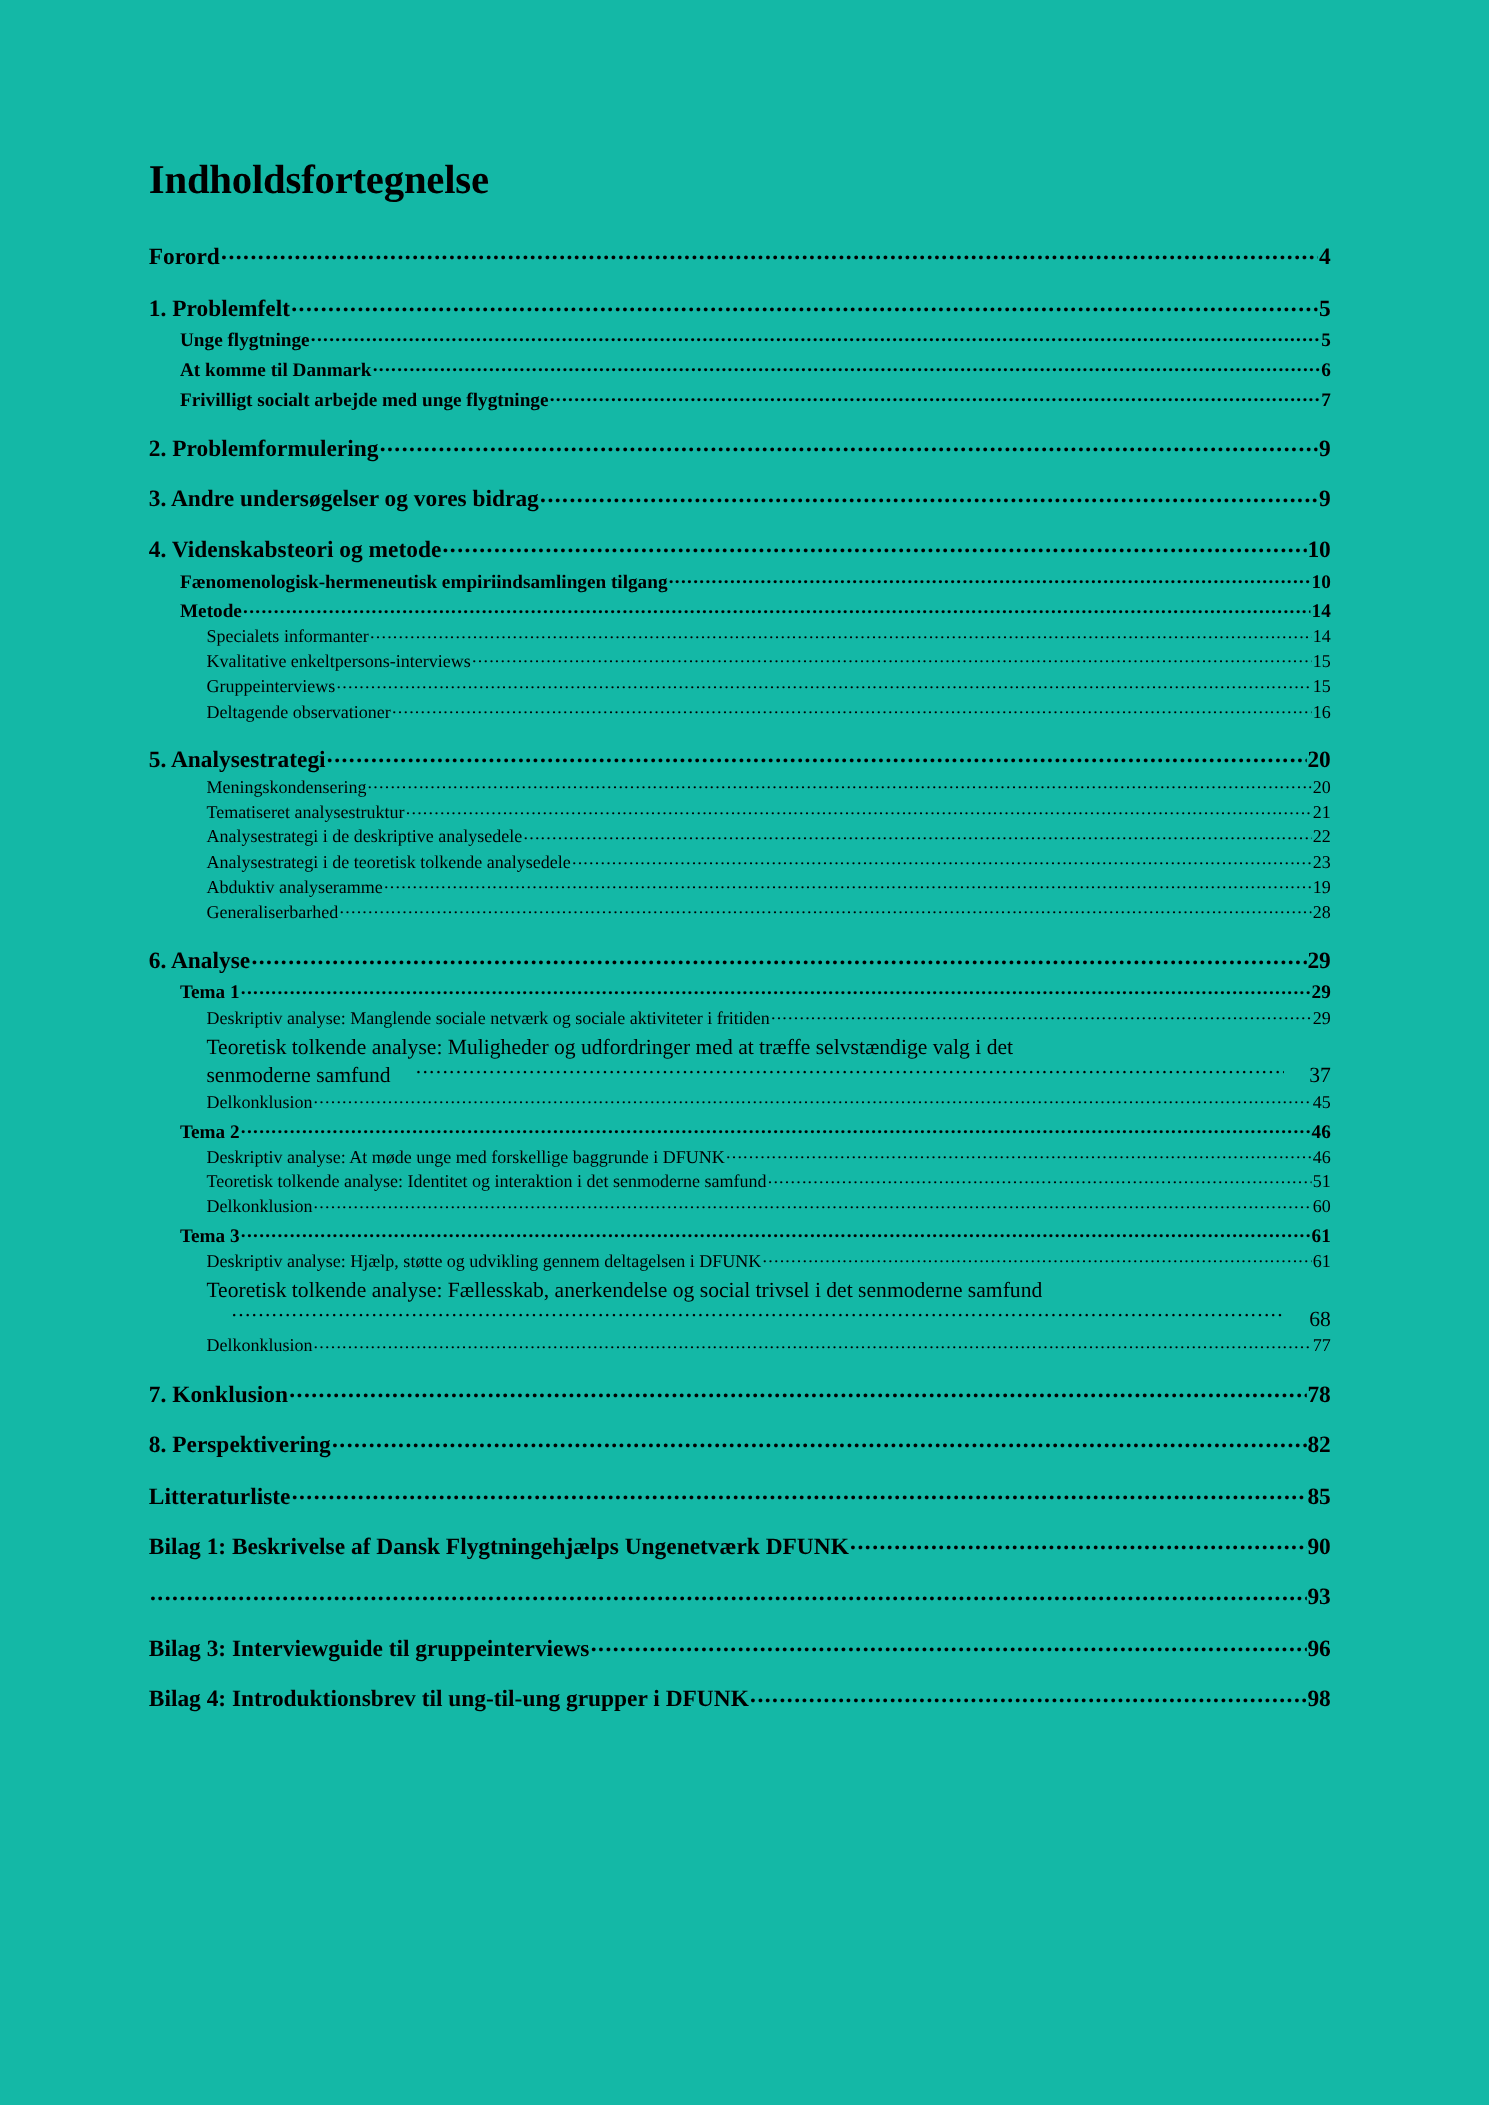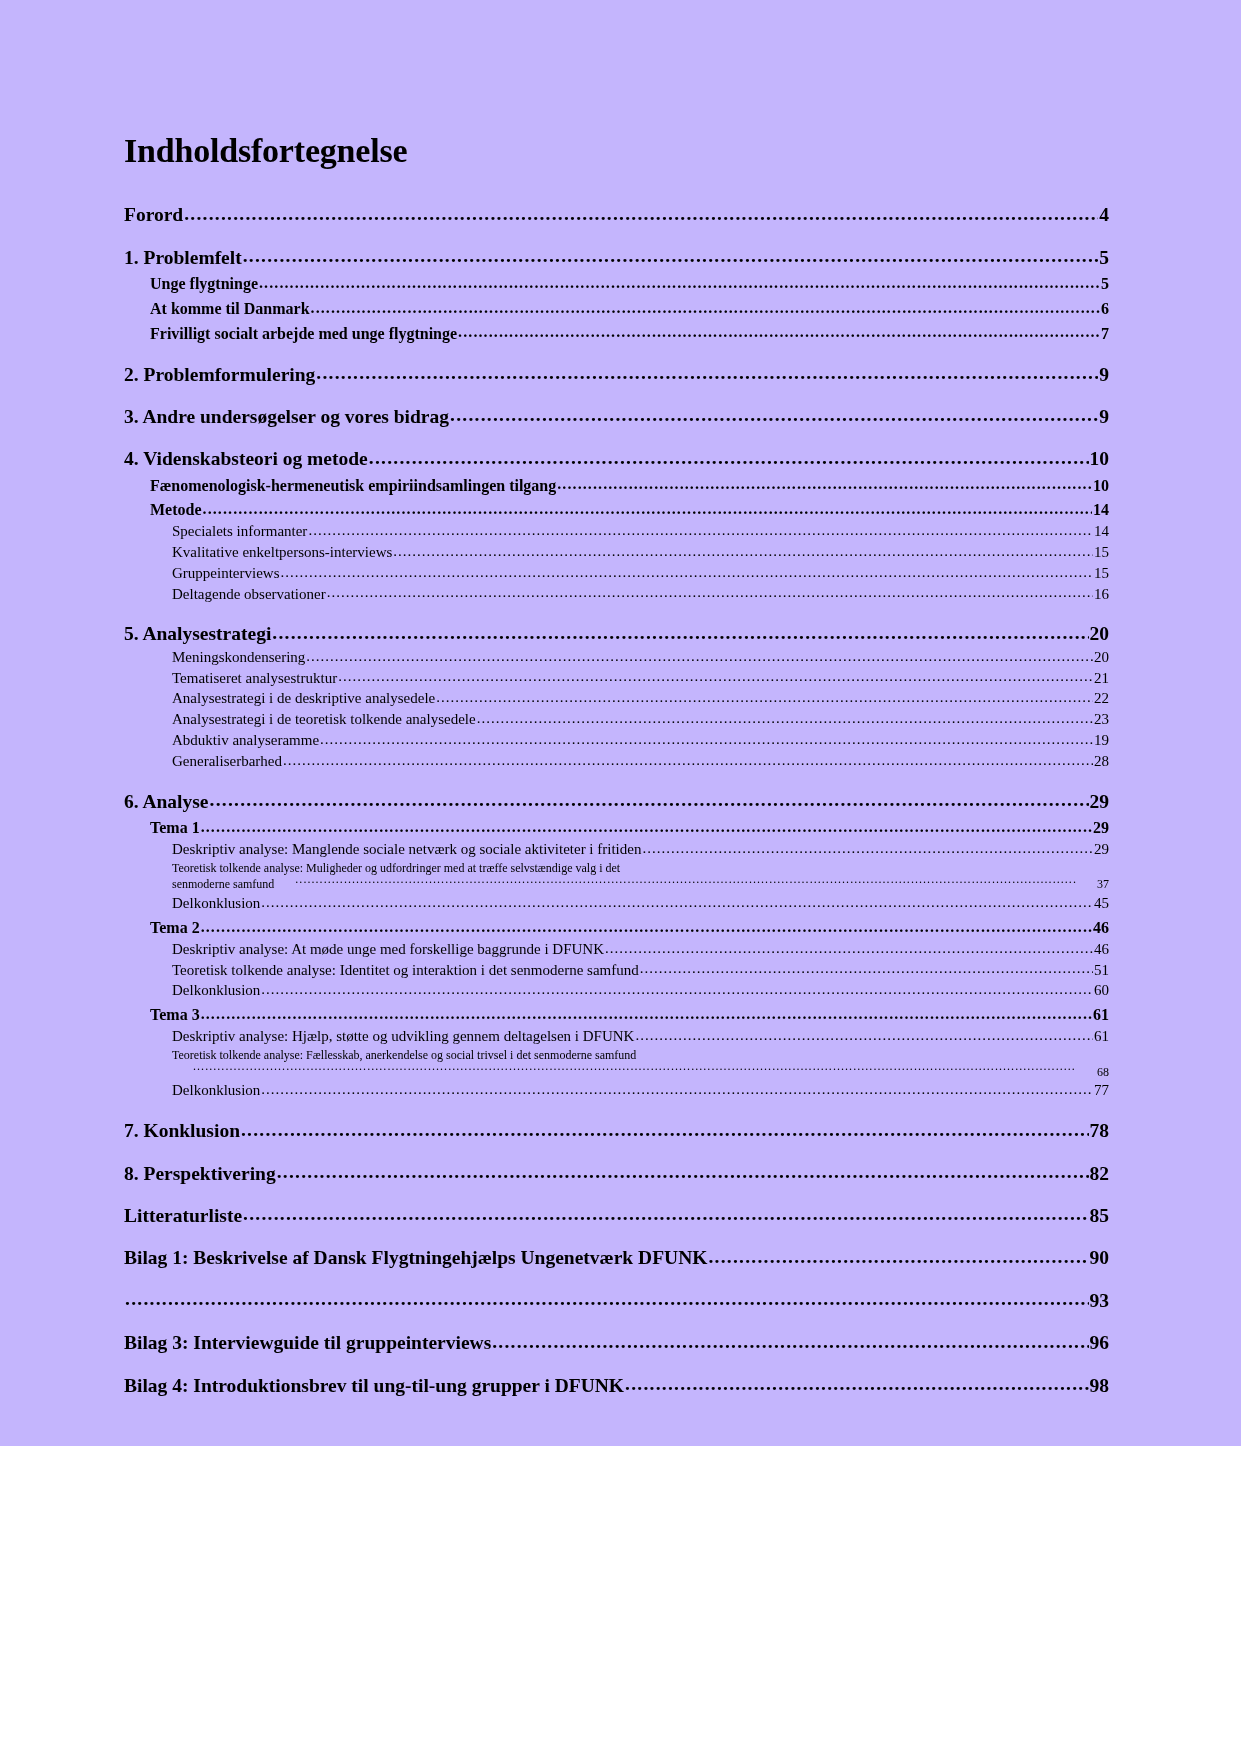"Indholdsfortegnelse" .page { background: #c4b5fd -> #14b8a6; height: 1446px -> 1754px }
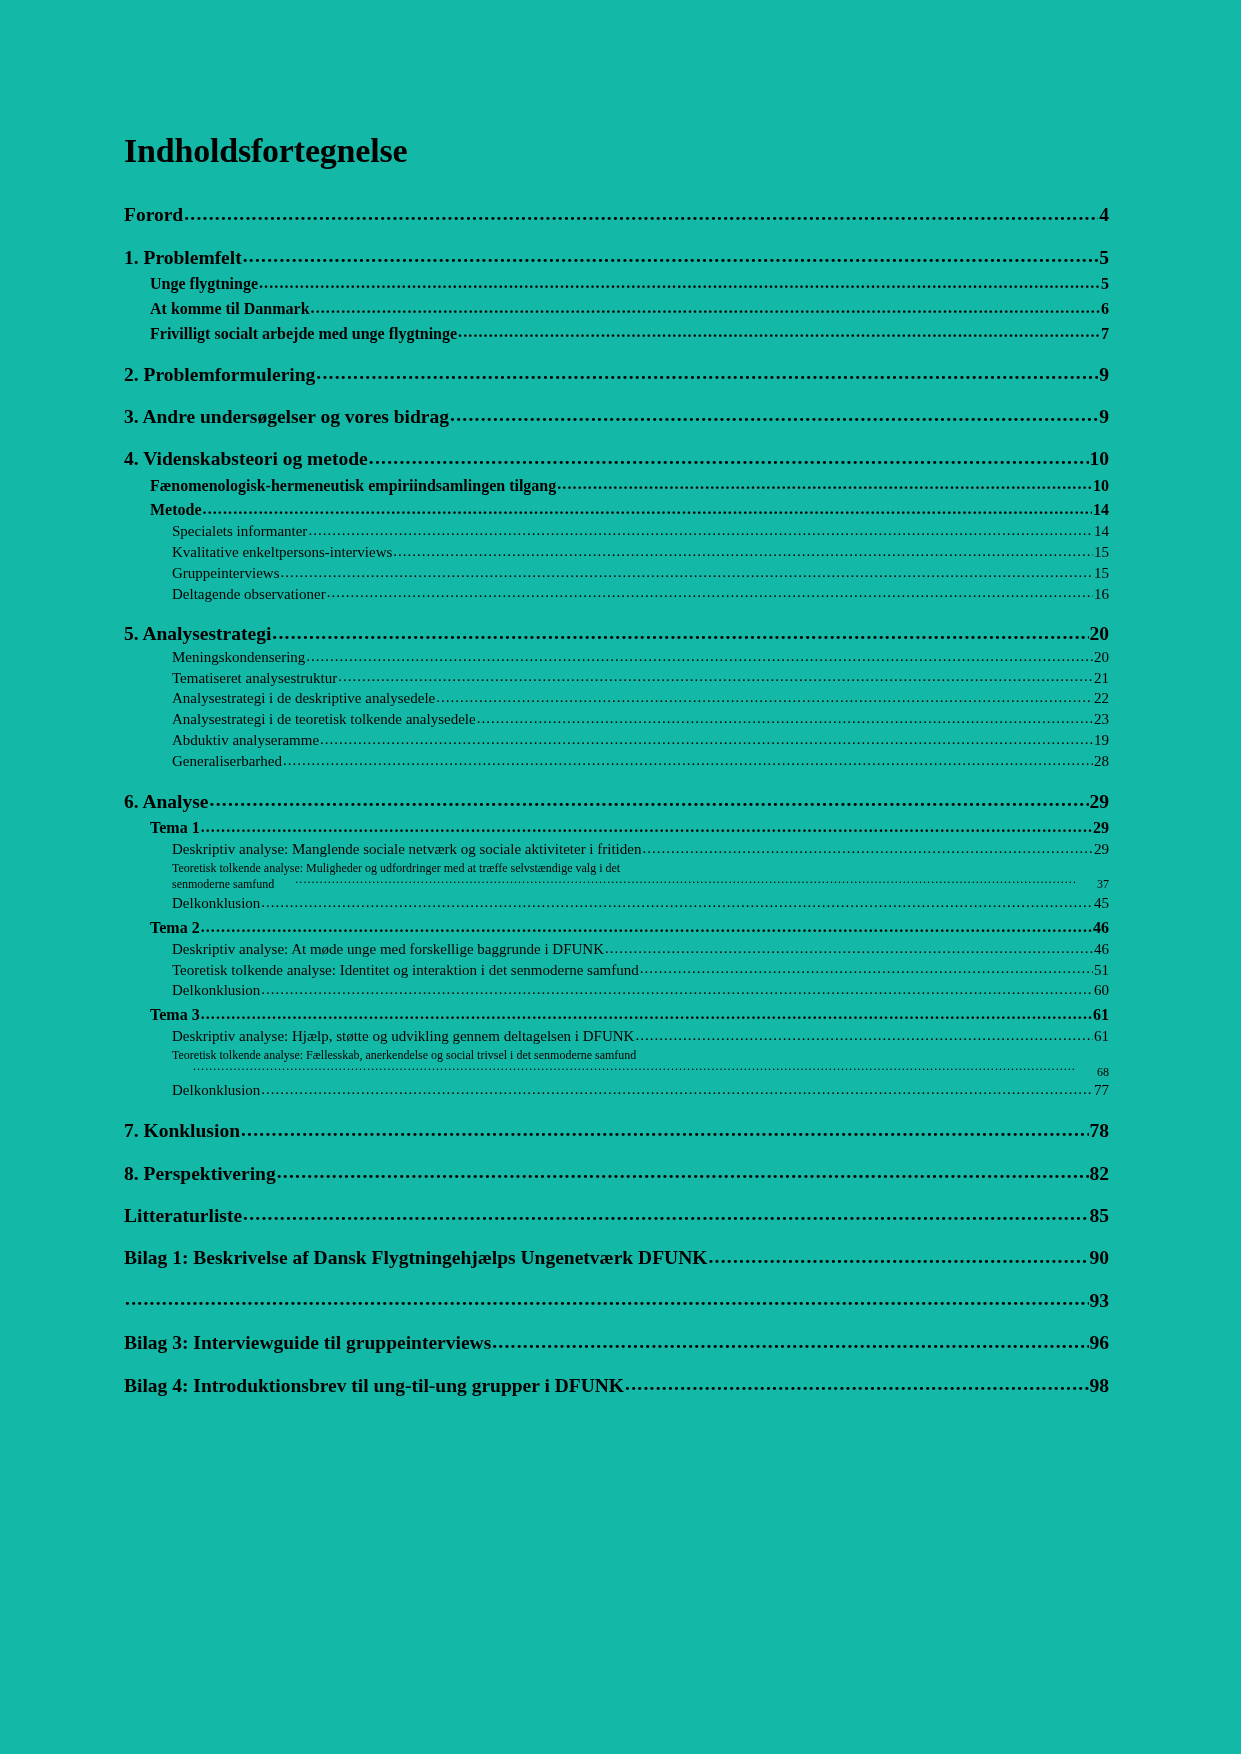"Forord" .toc-entry { align-items: flex-end -> center }
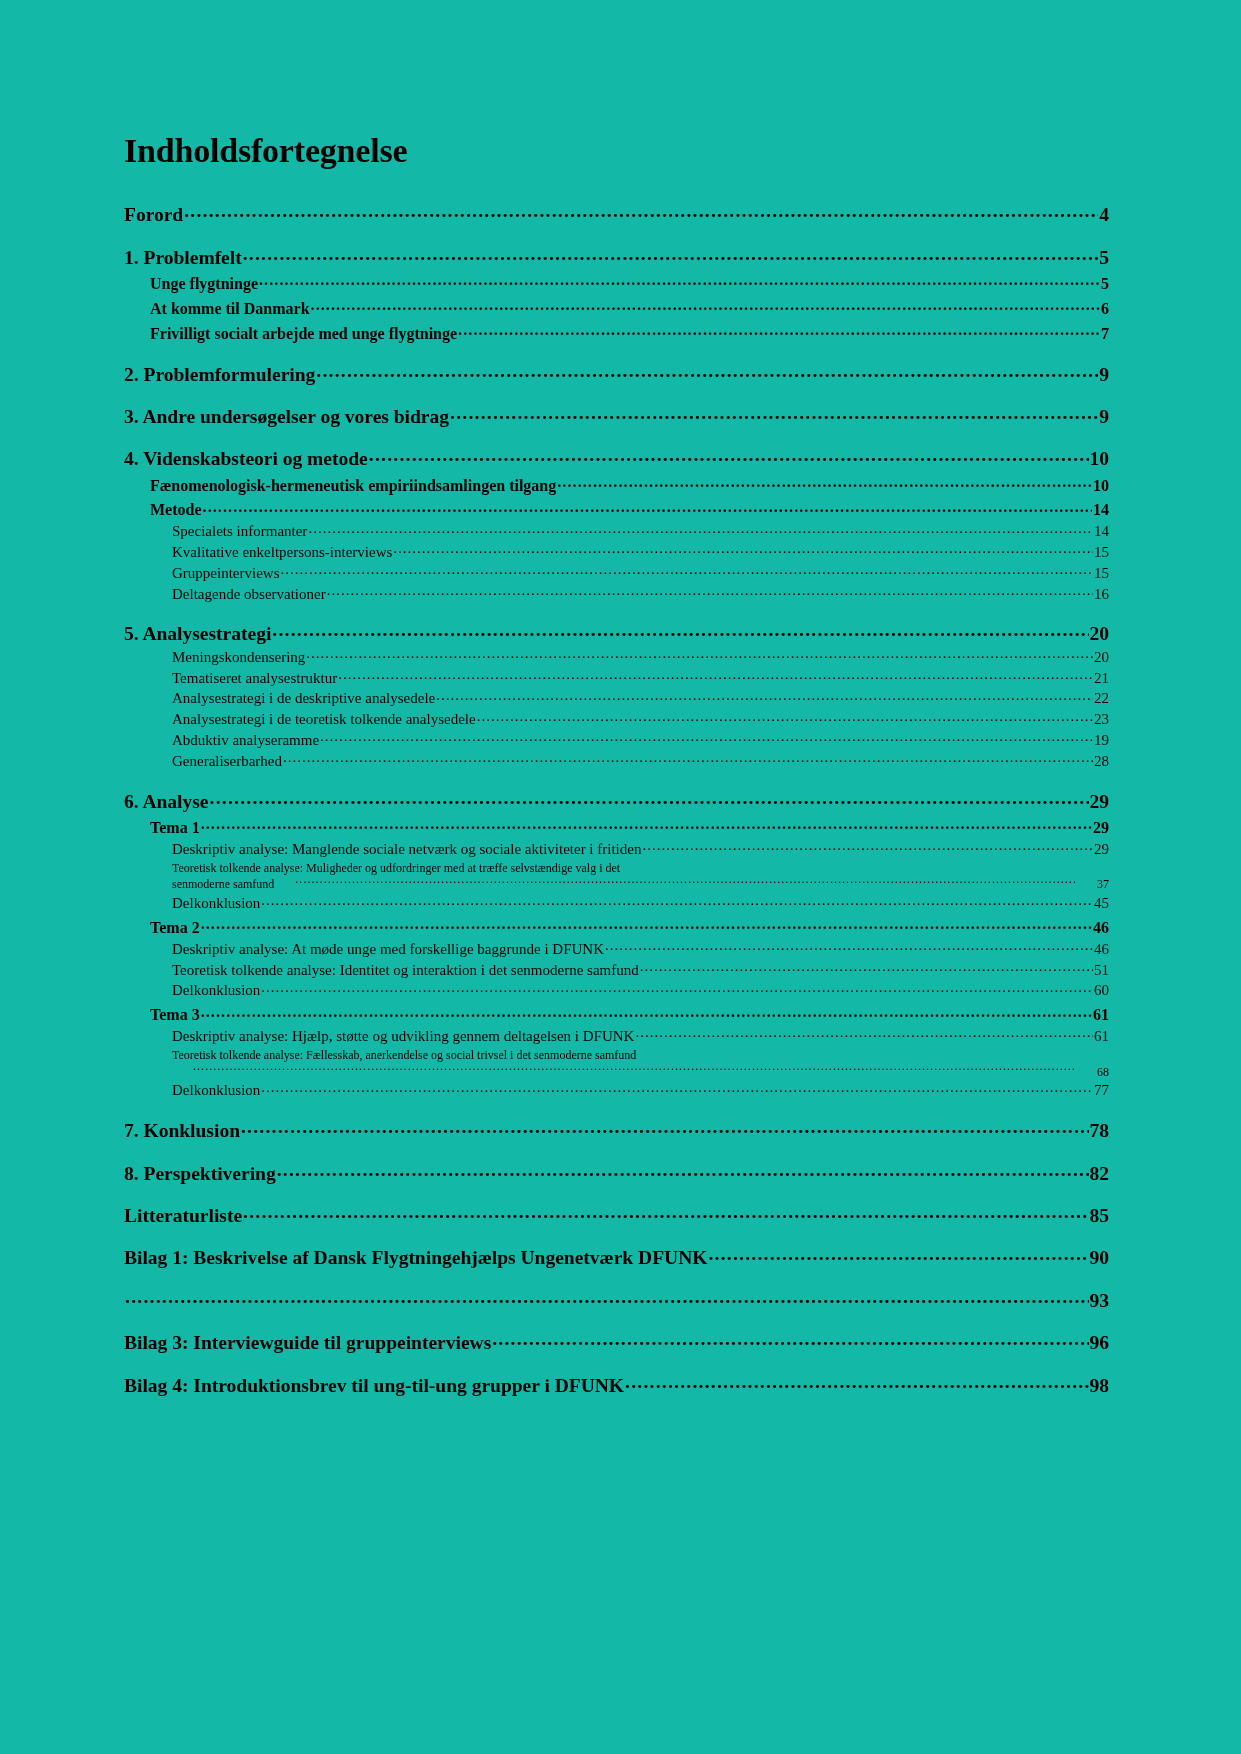"Teoretisk tolkende analyse: Muligheder" .wrap3 { font-size: 12px -> 18px }
